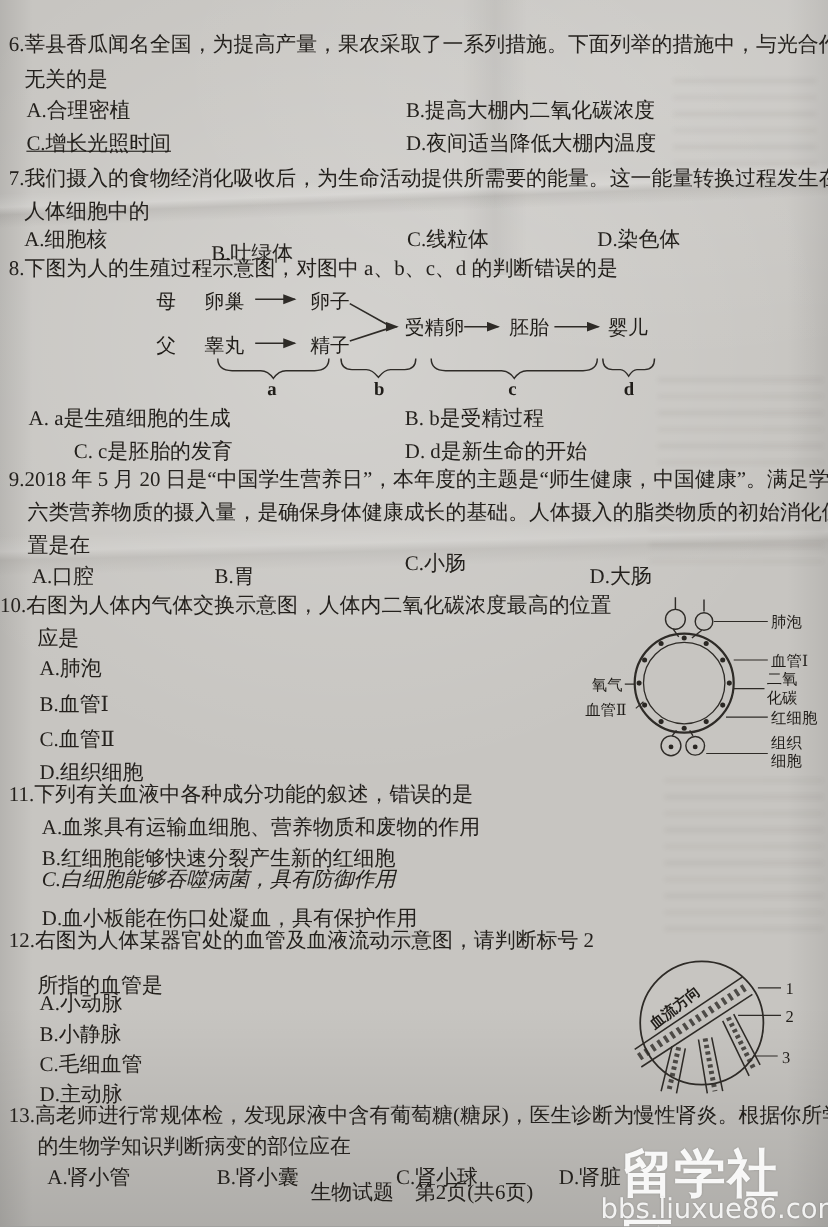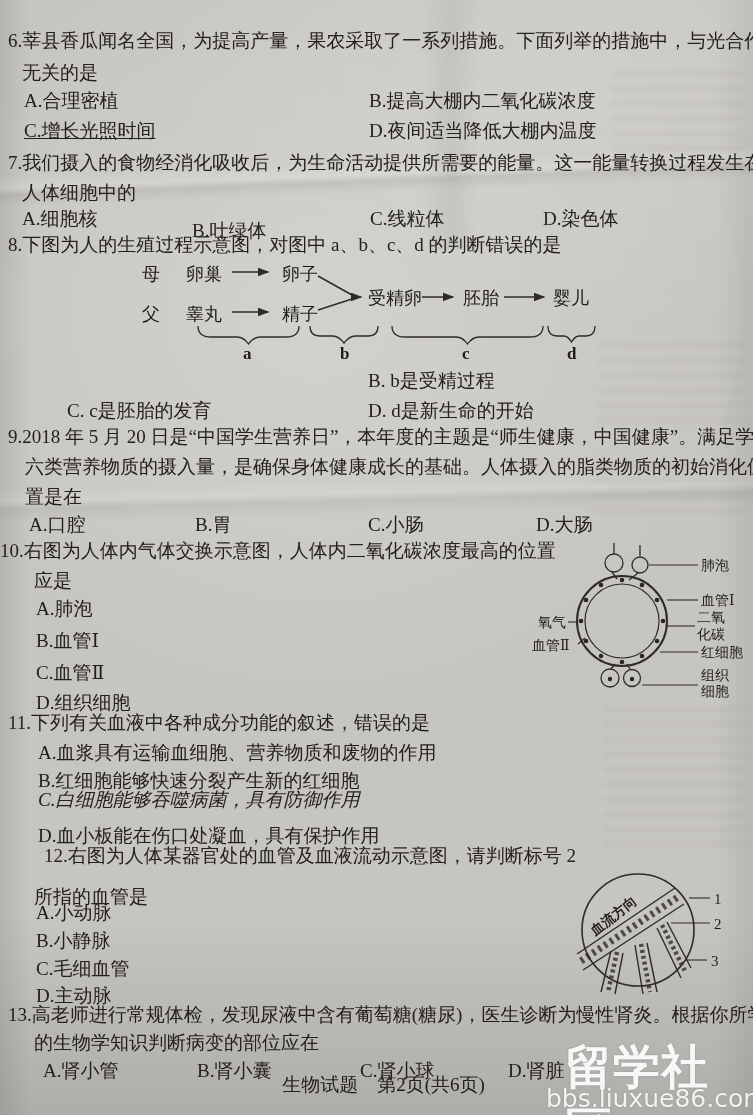"A. a是生殖细胞的生成" span.t { html: none -> <span>A. a是生殖细胞的生成</span> }
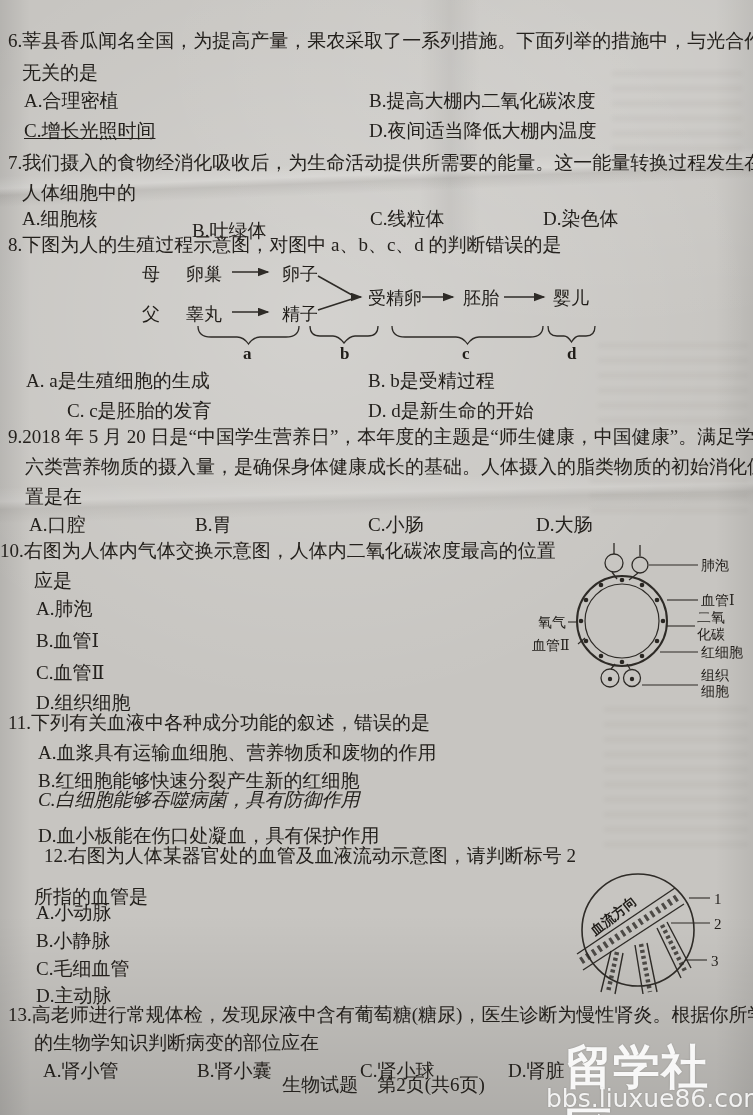"C.小肠" span.t { top: 512px -> 500px }
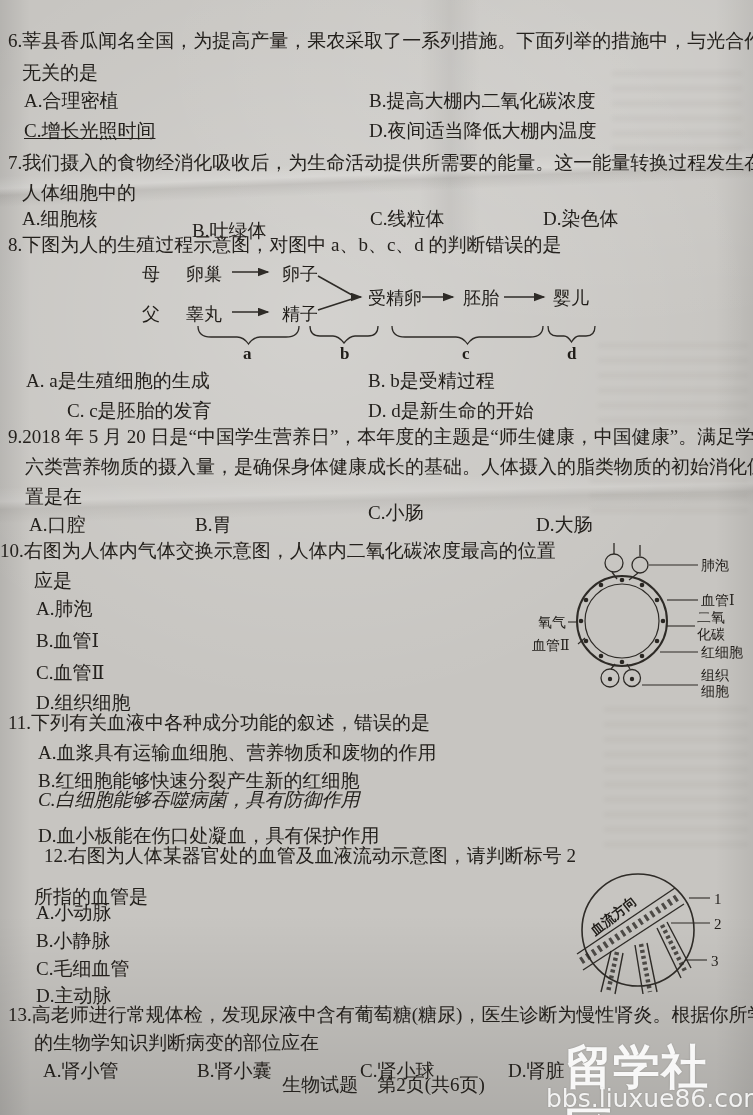"12.右图为人体某器官处的血管及血液流动示意图，请判断标号 2" span.t { margin-left: 36px -> none }
